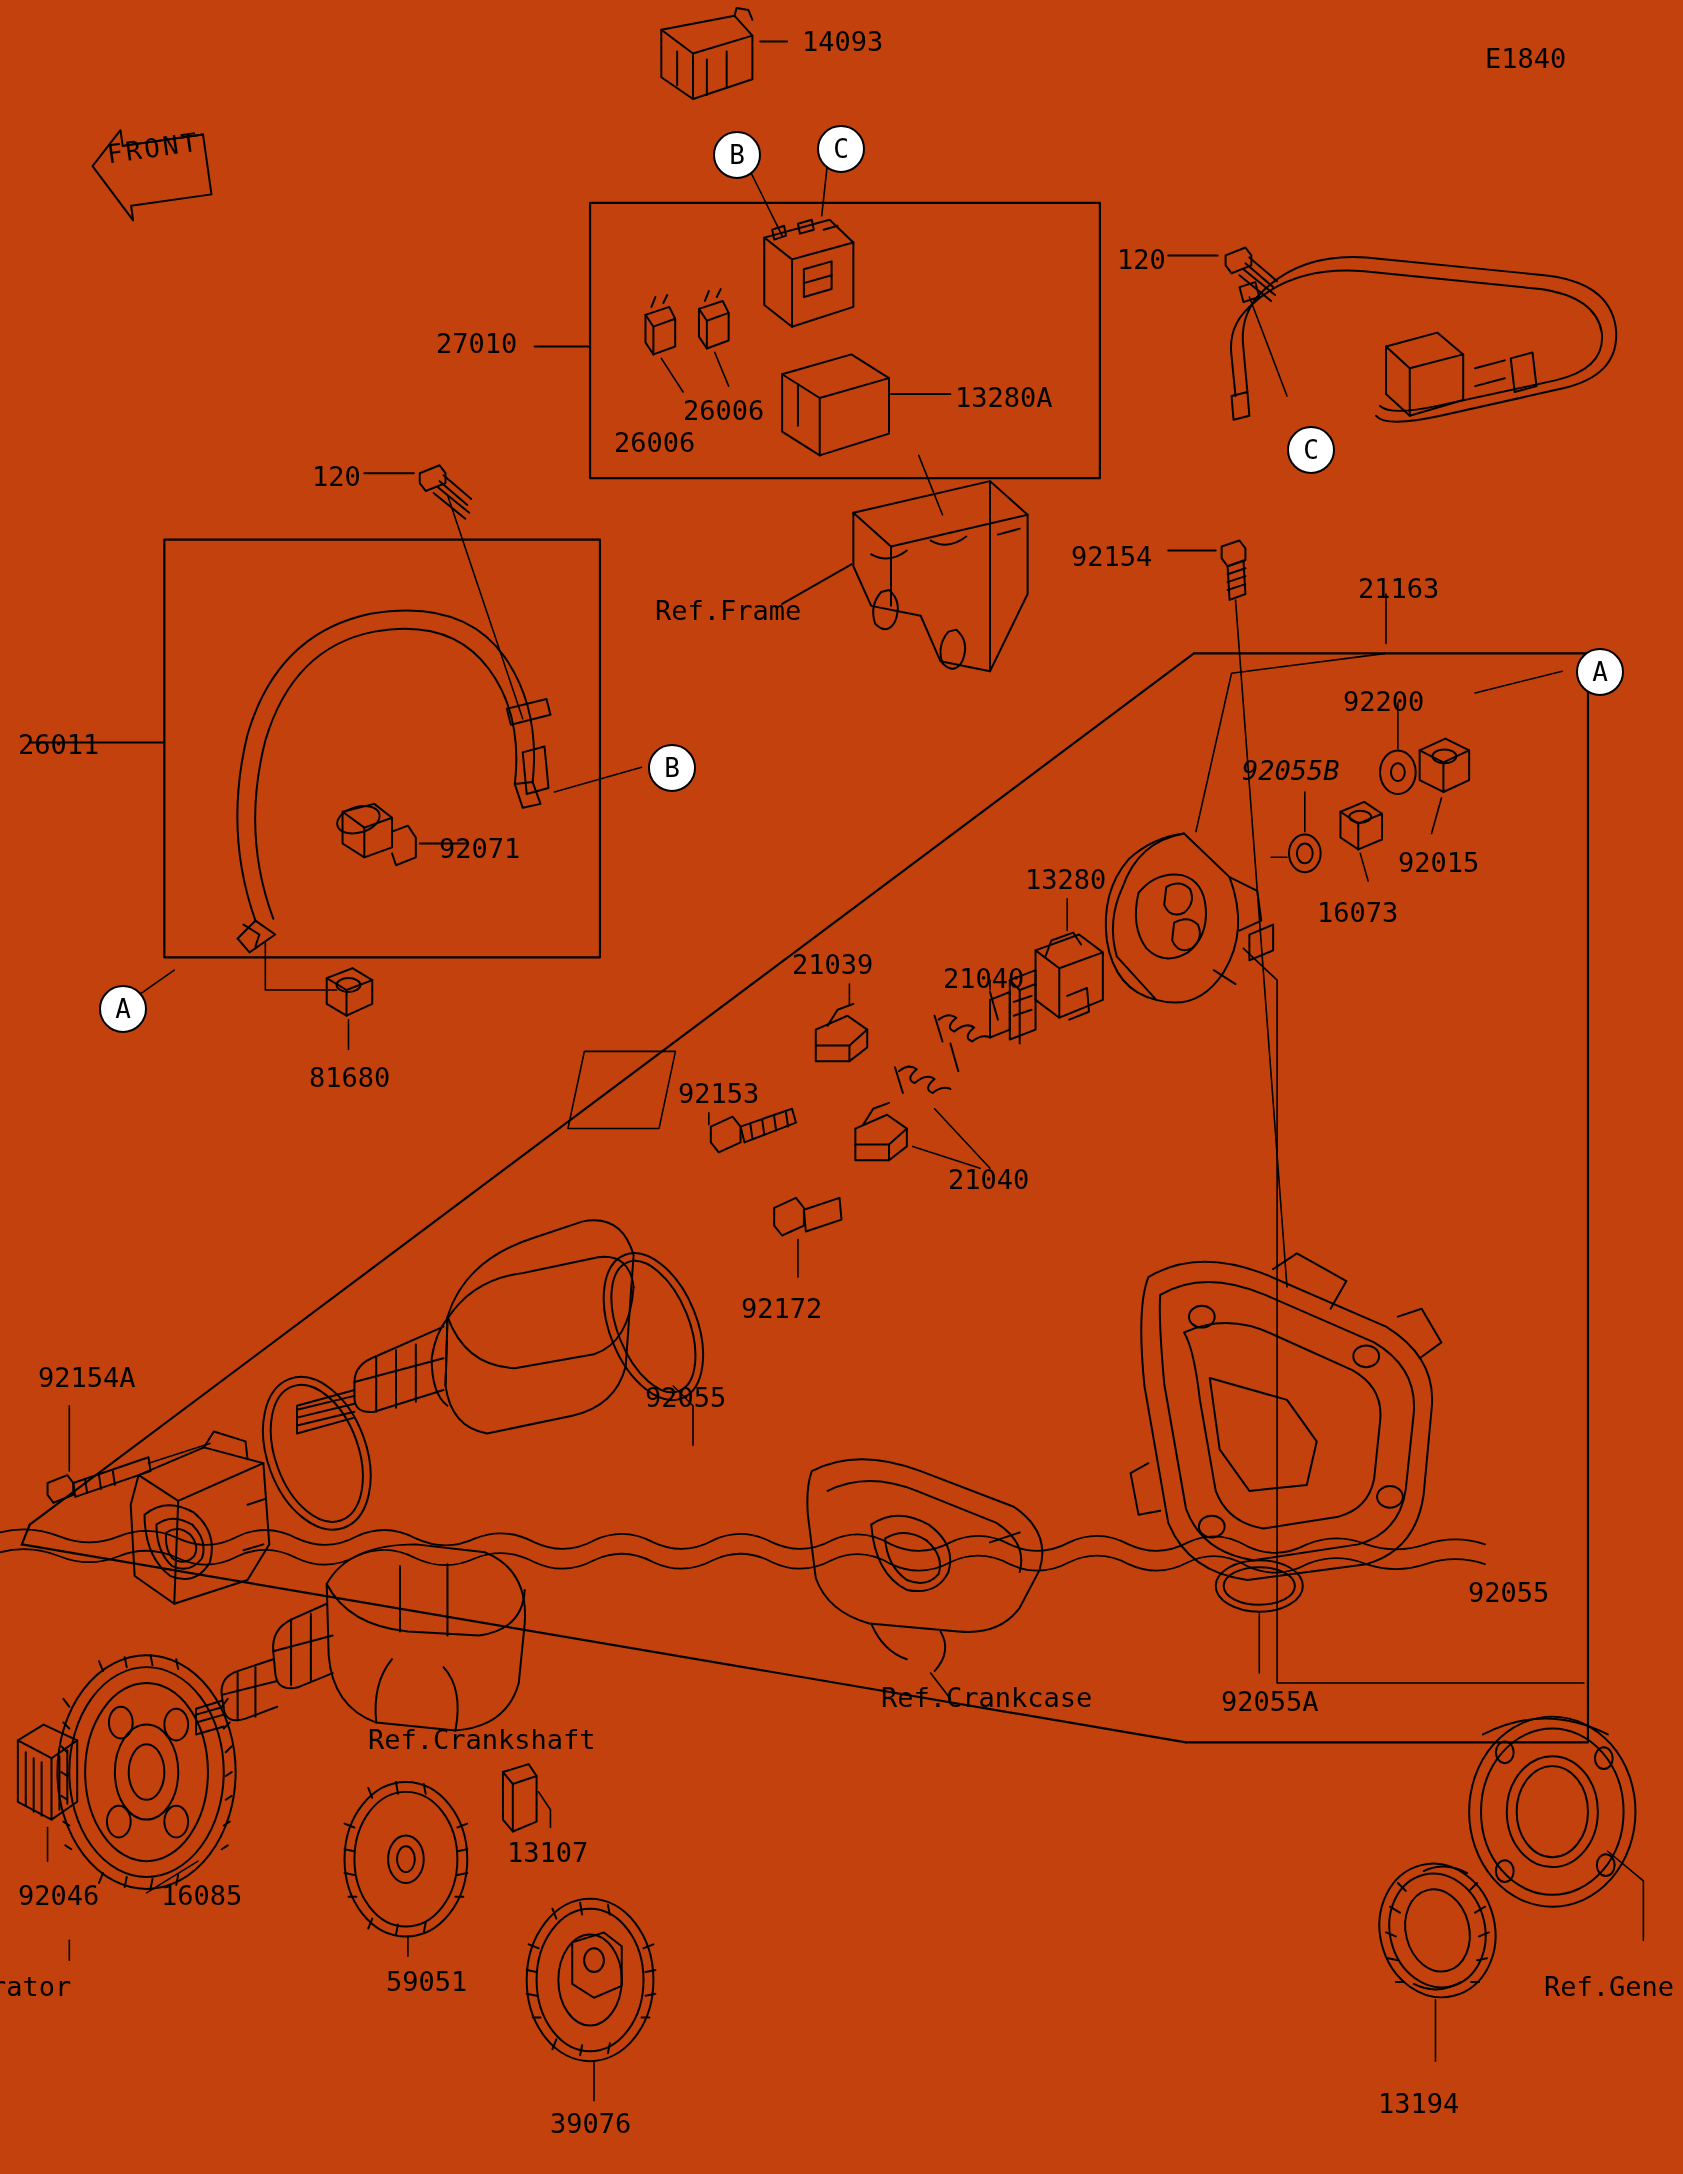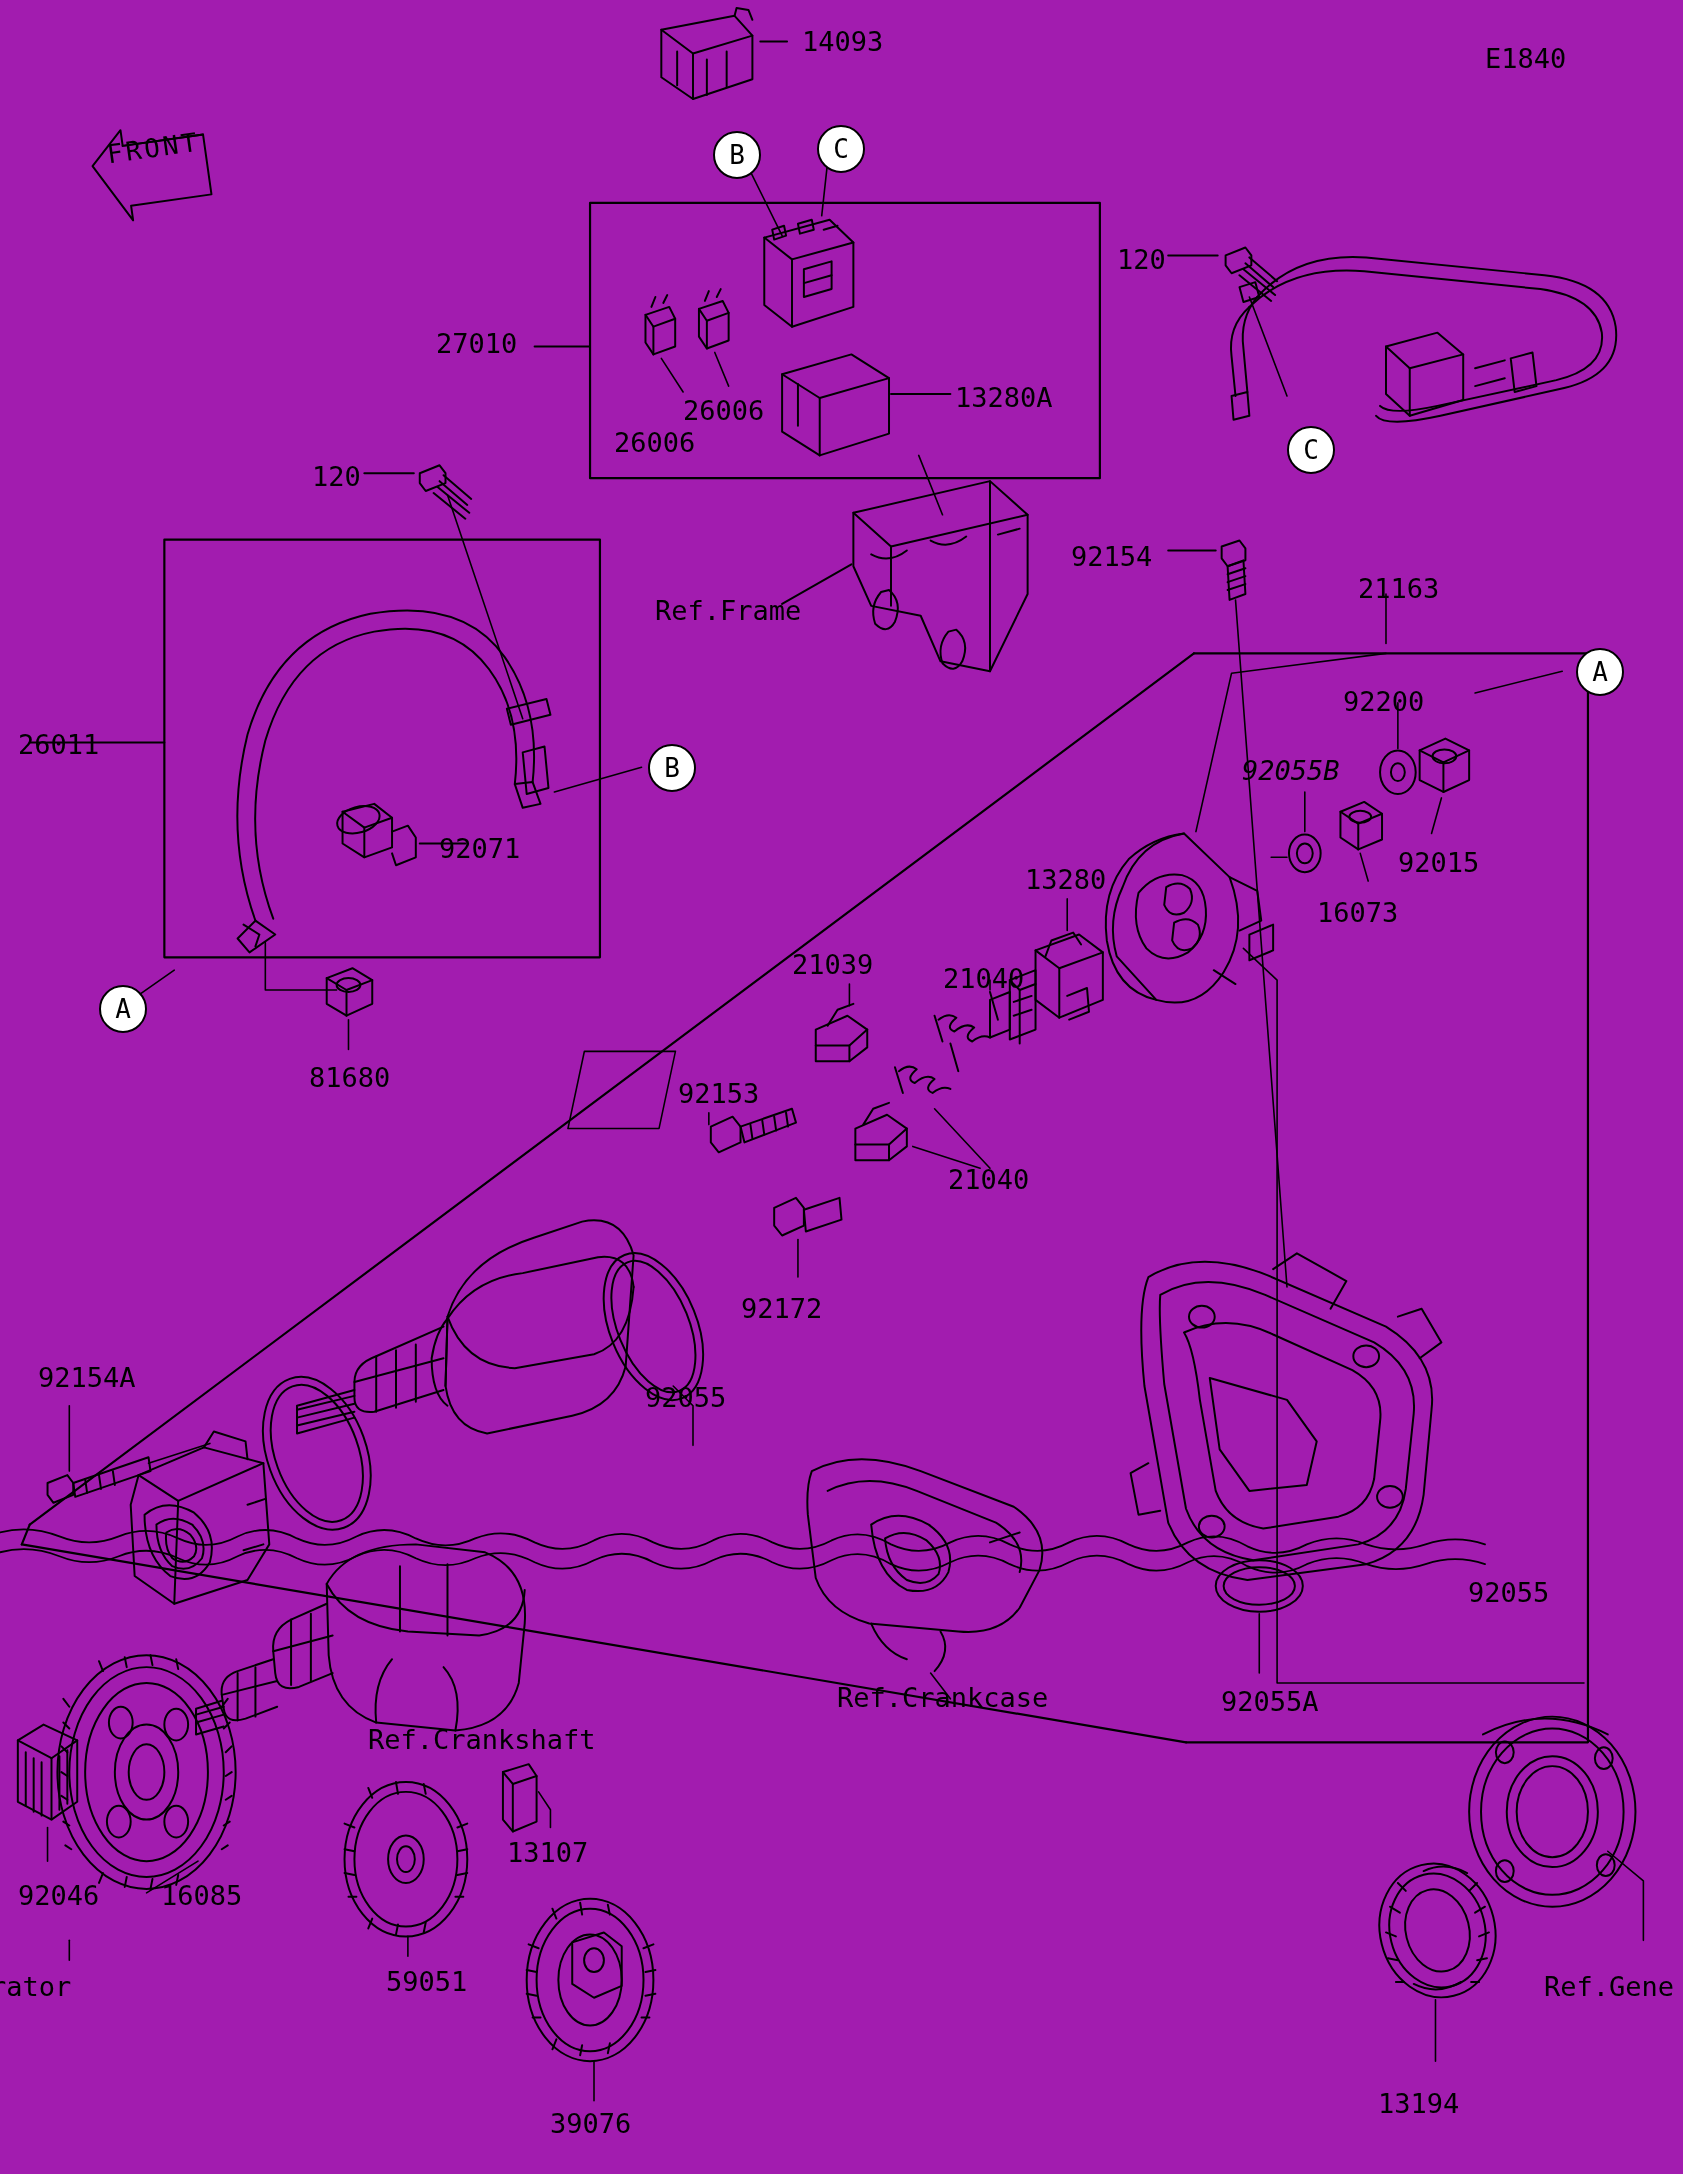"E1840" #page { background: #a21caf -> #c2410c }
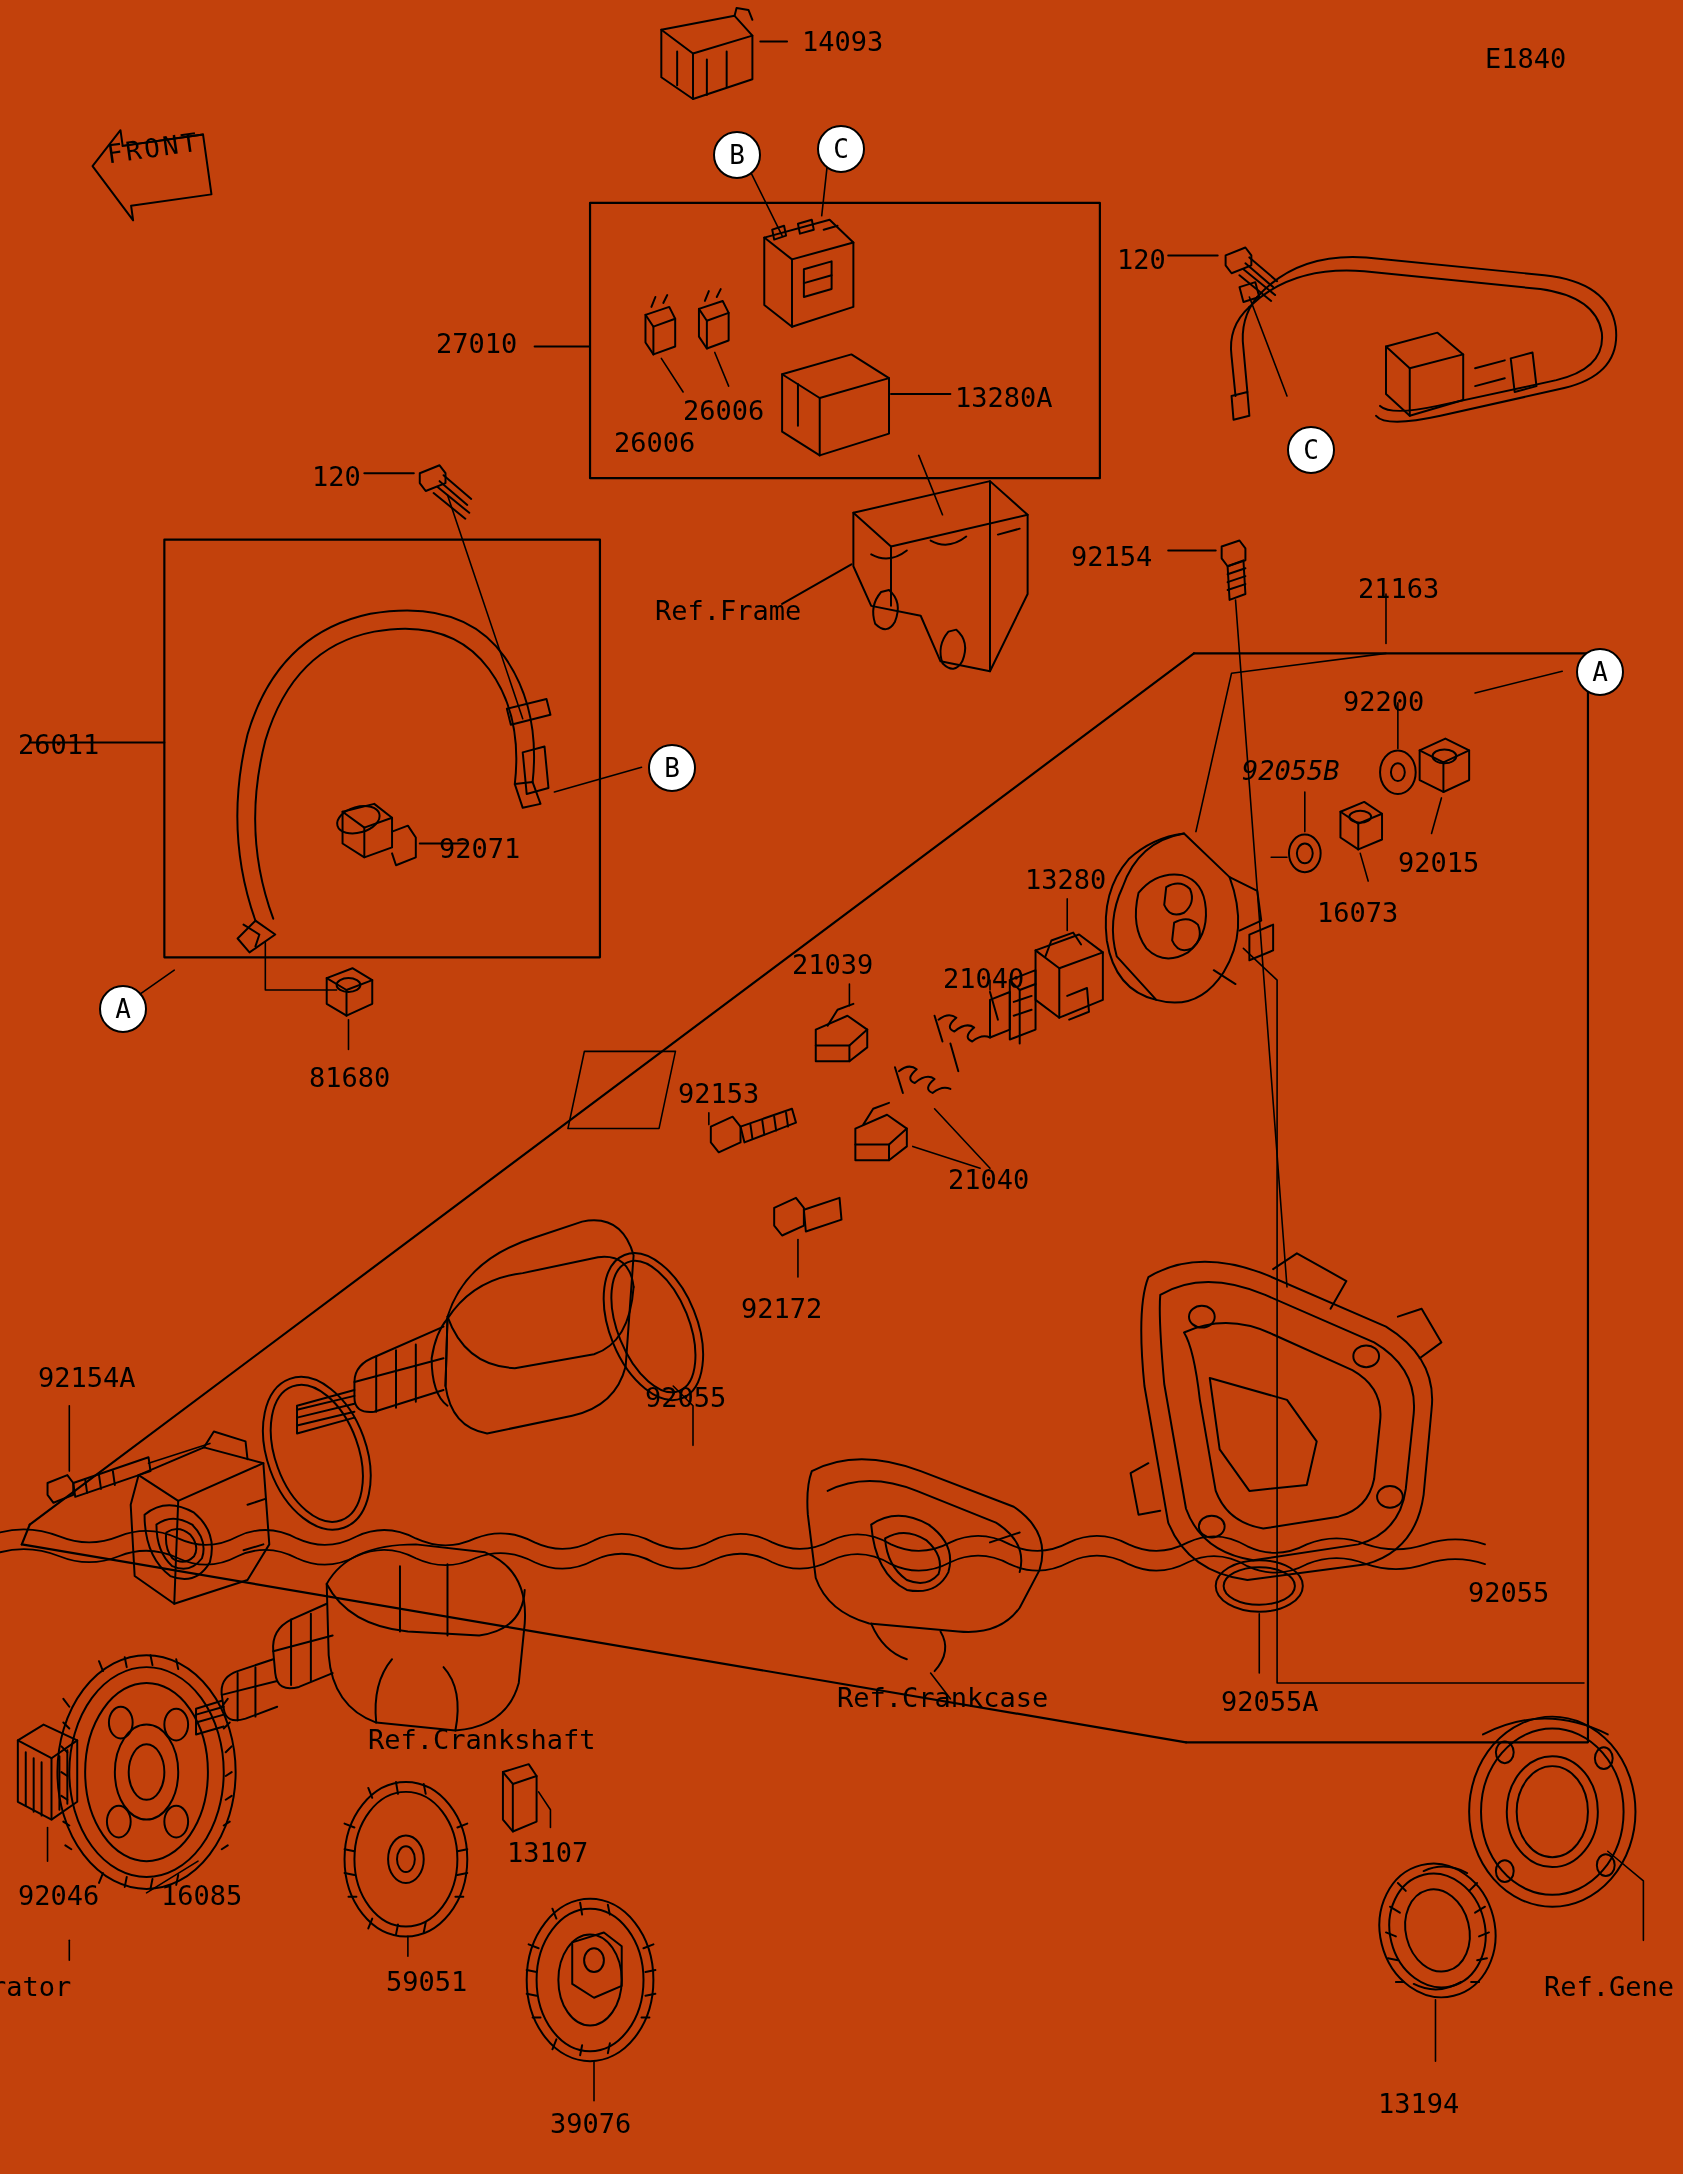"Ref.Crankcase" div.lbl { left: 837px -> 881px }
